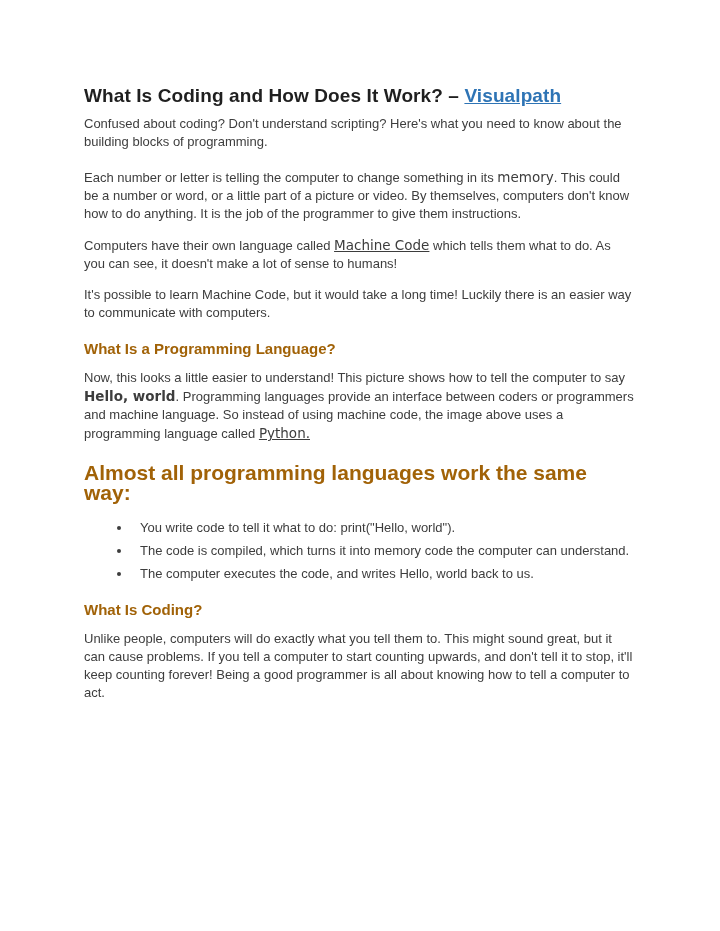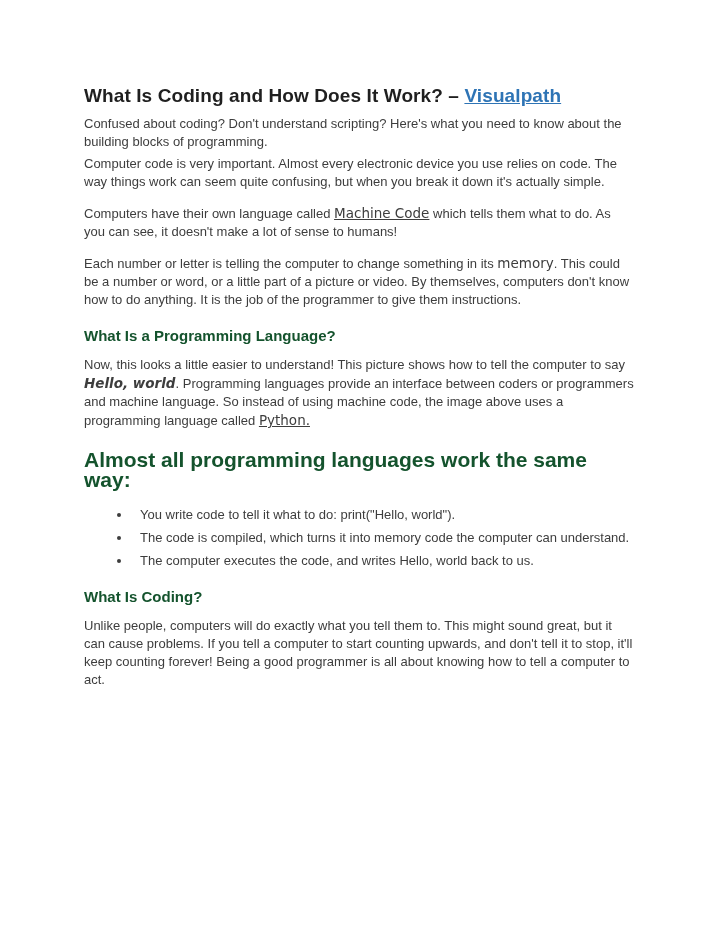"Confused about coding? Don't understand" p.doc-p.tight { margin-bottom: 4px -> 17px }
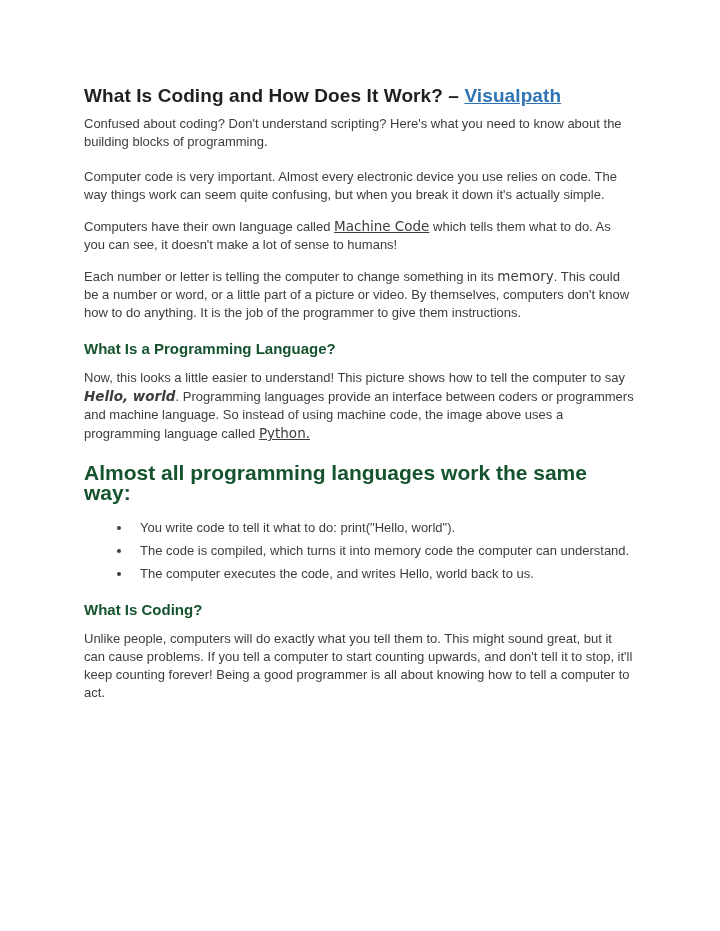"Computer code is very important." p.doc-p { html: <p>Computer code is very important. Almost every electronic device you use relies on code. The way things work can seem quite confusing, but when you break it down it's actually simple.</p> -> none }
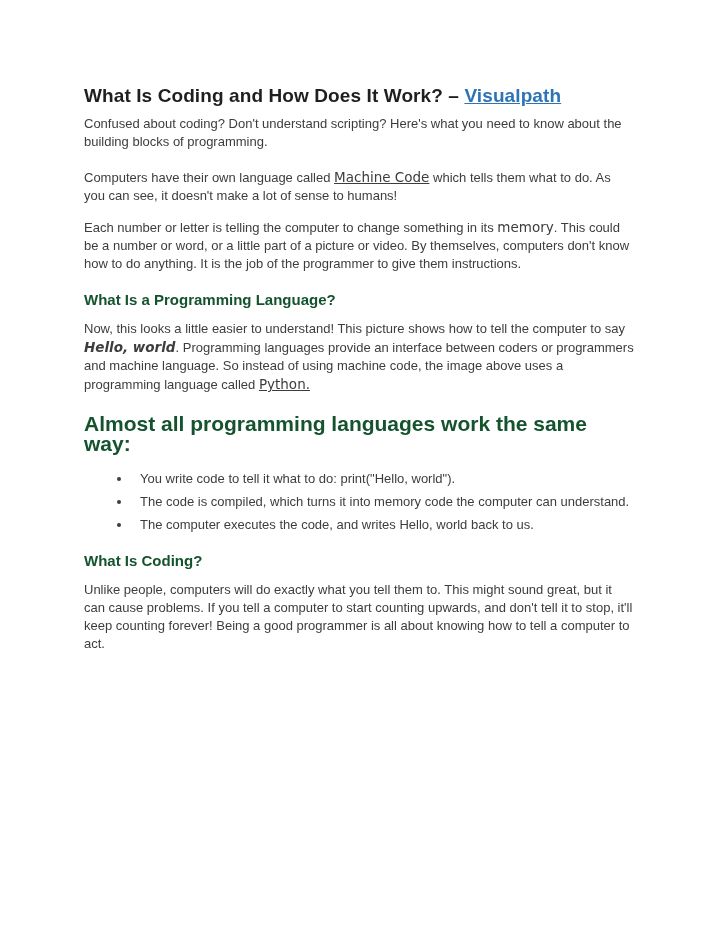"Computers have their own language" p.doc-p { order: before "Each number or letter is" -> after "Each number or letter is" }
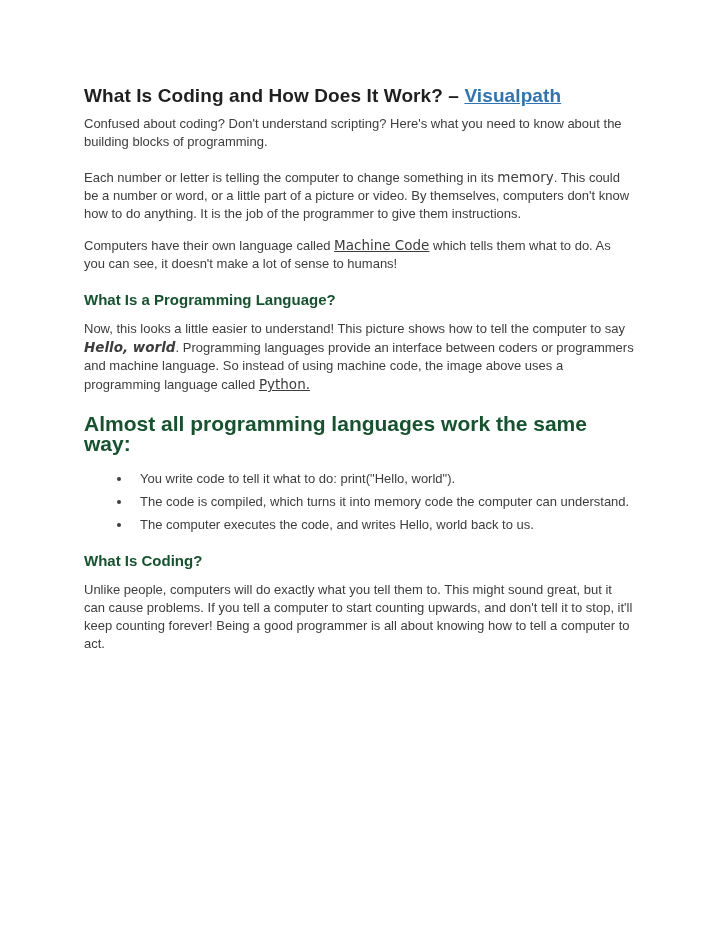"It's possible to learn Machine" p.doc-p { html: none -> <p>It's possible to learn Machine Code, but it would take a long time! Luckily there is an easier way to communicate with computers.</p> }
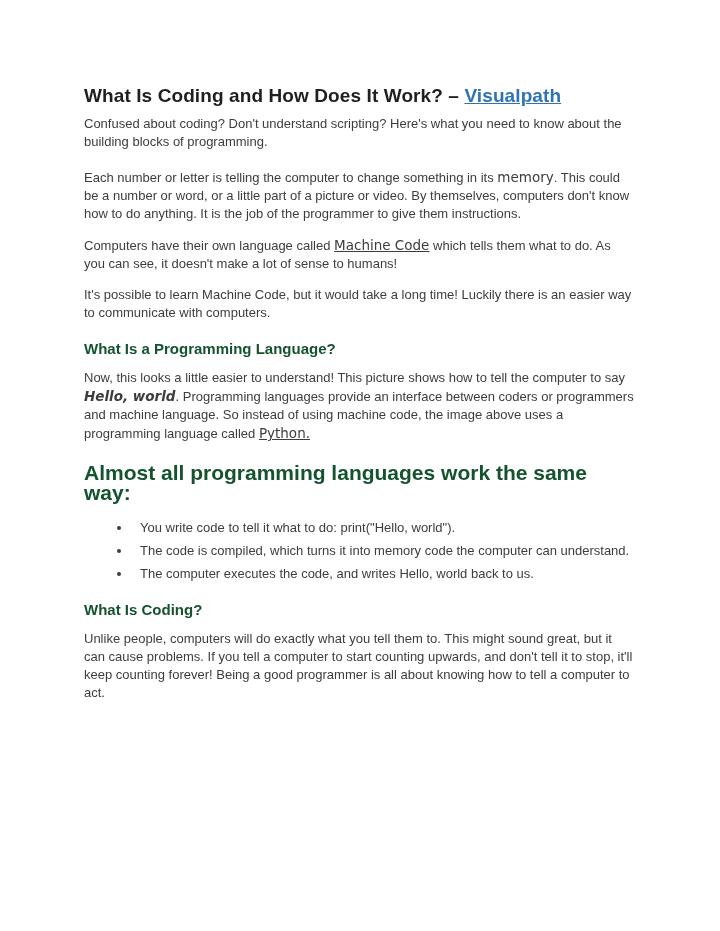"What Is a Programming Language?" h2.doc-heading { color: #14532d -> #a16207 }
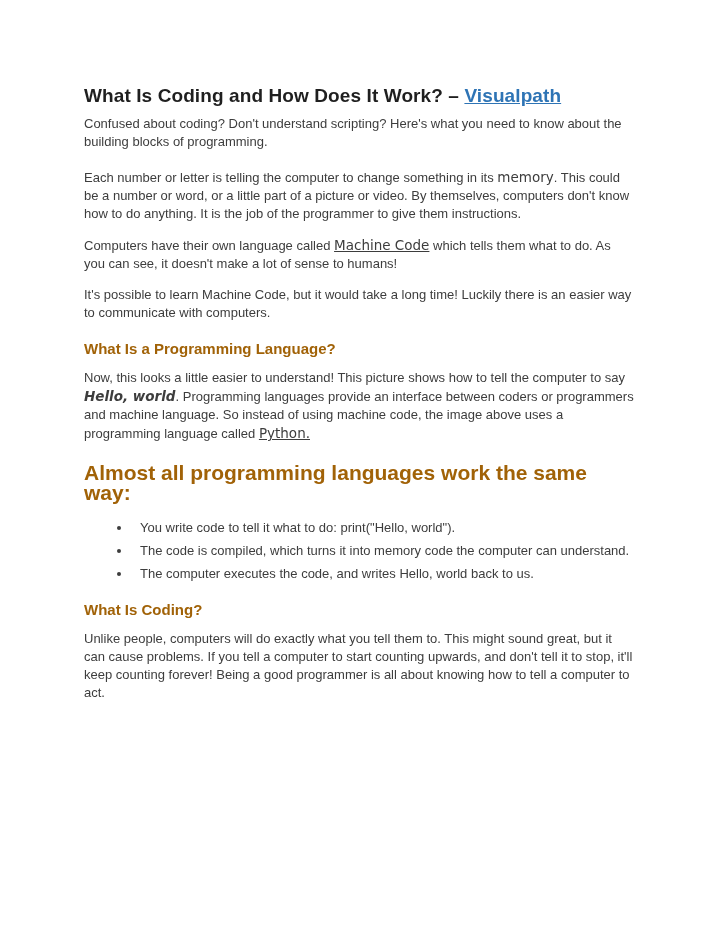"Hello, world" .b { font-style: italic -> none }
